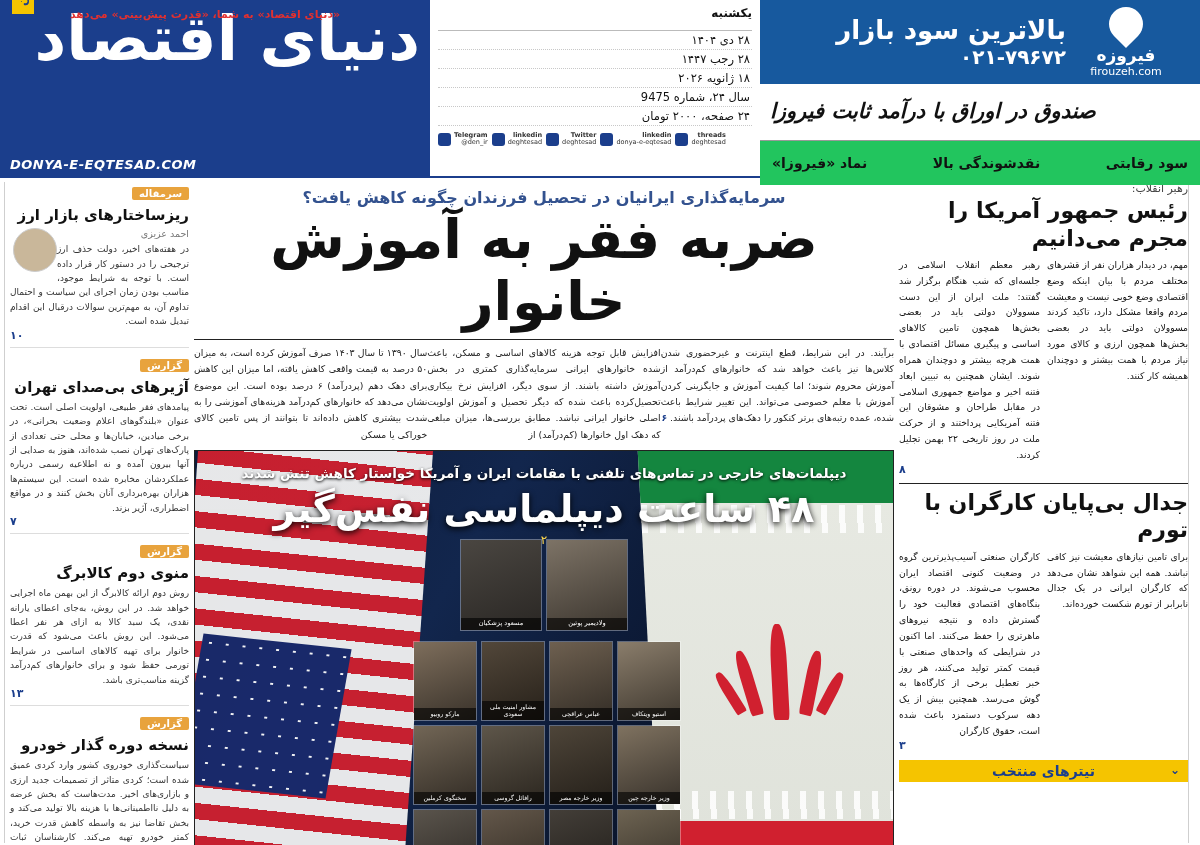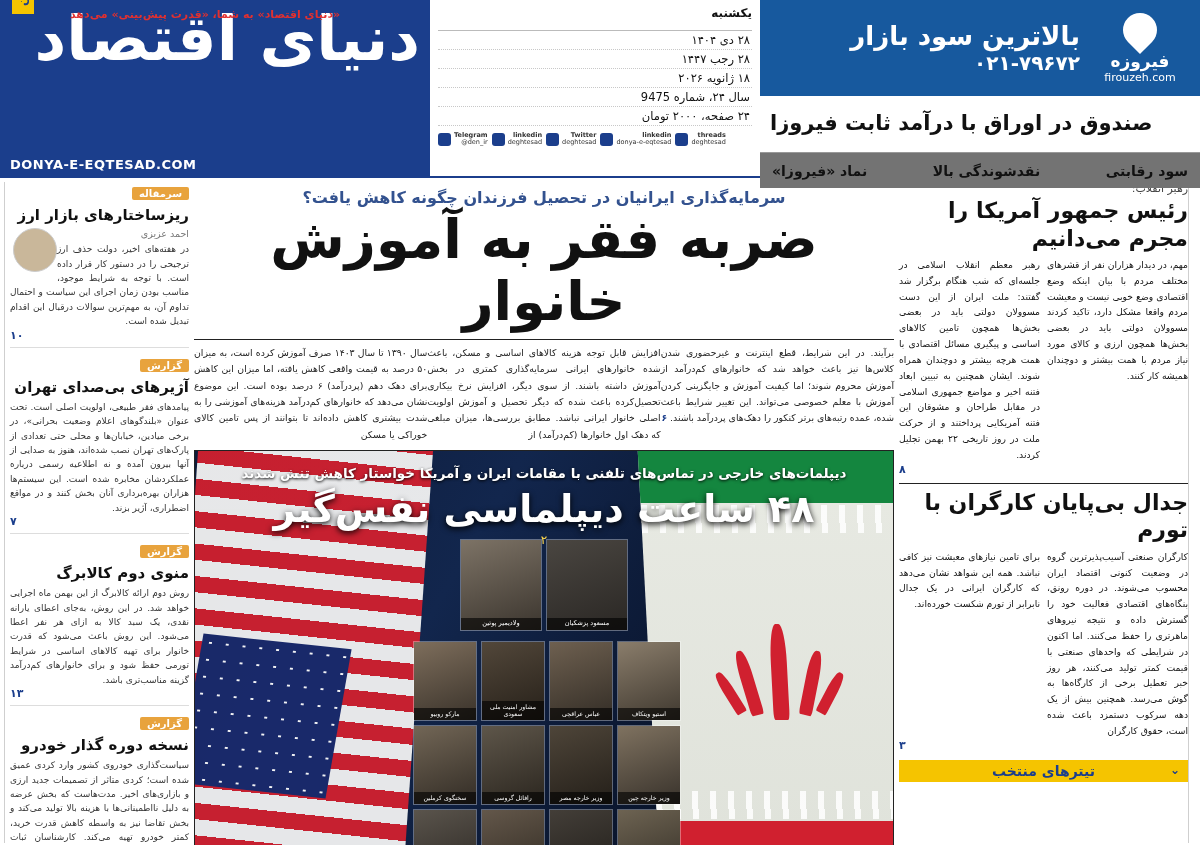"بالاترین سود بازار" .ad-top { height: 96px -> 84px; padding: 0 0 -> 0 14px }
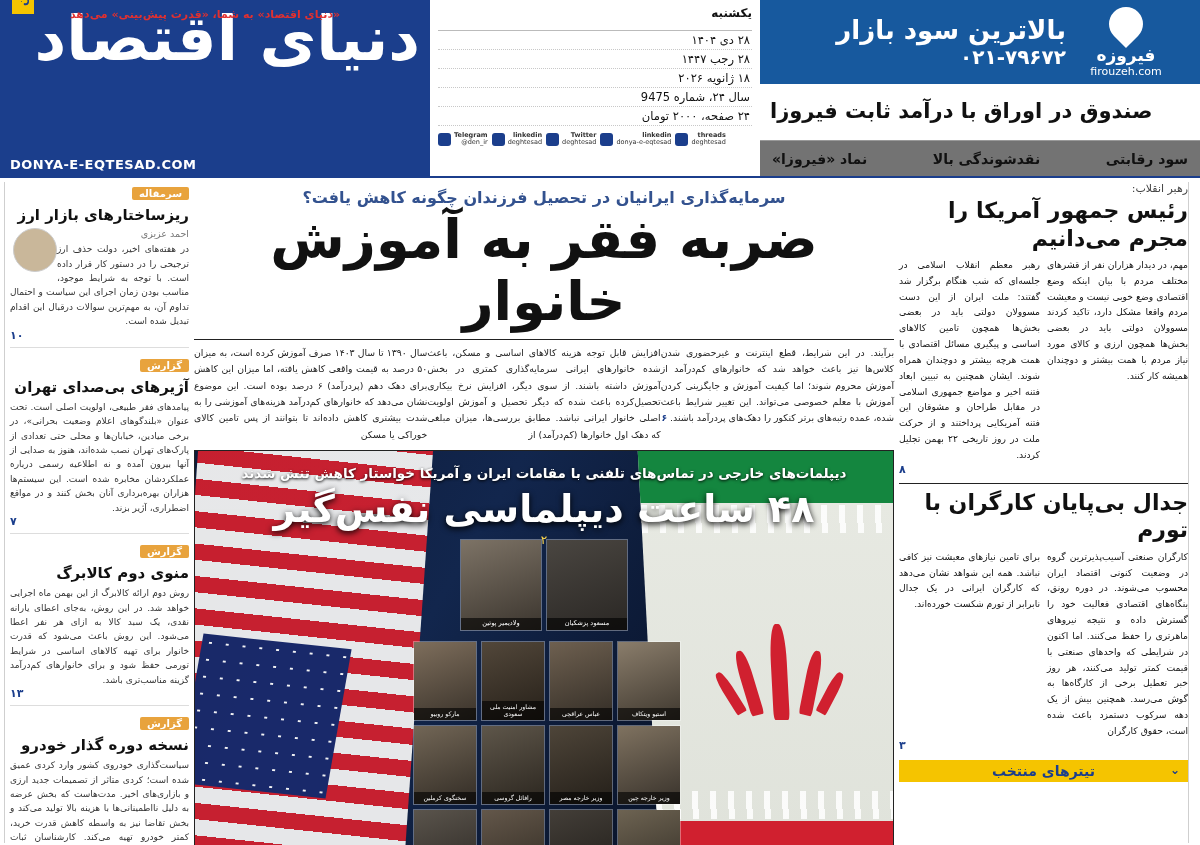"صندوق در اوراق با درآمد" .ad-mid { font-style: none -> italic }
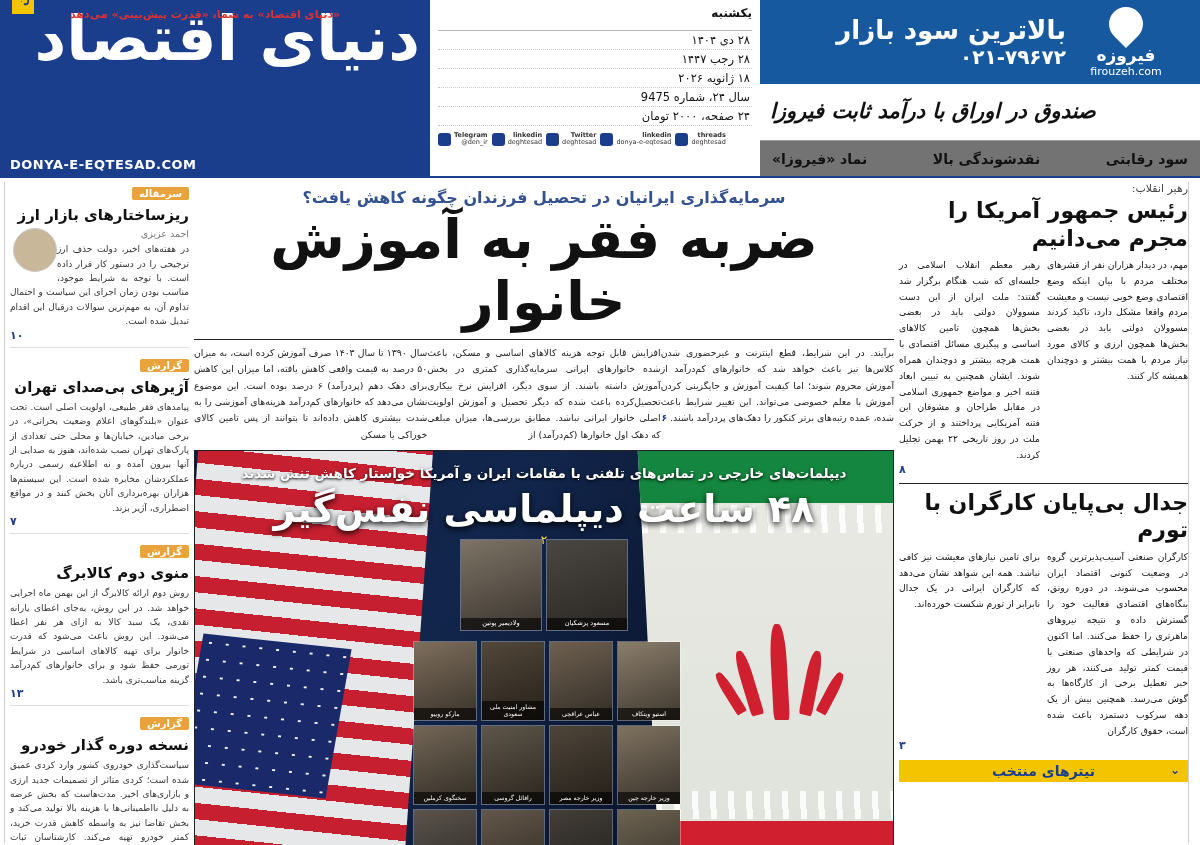"DONYA-E-EQTESAD.COM" .np-url { font-style: none -> italic }
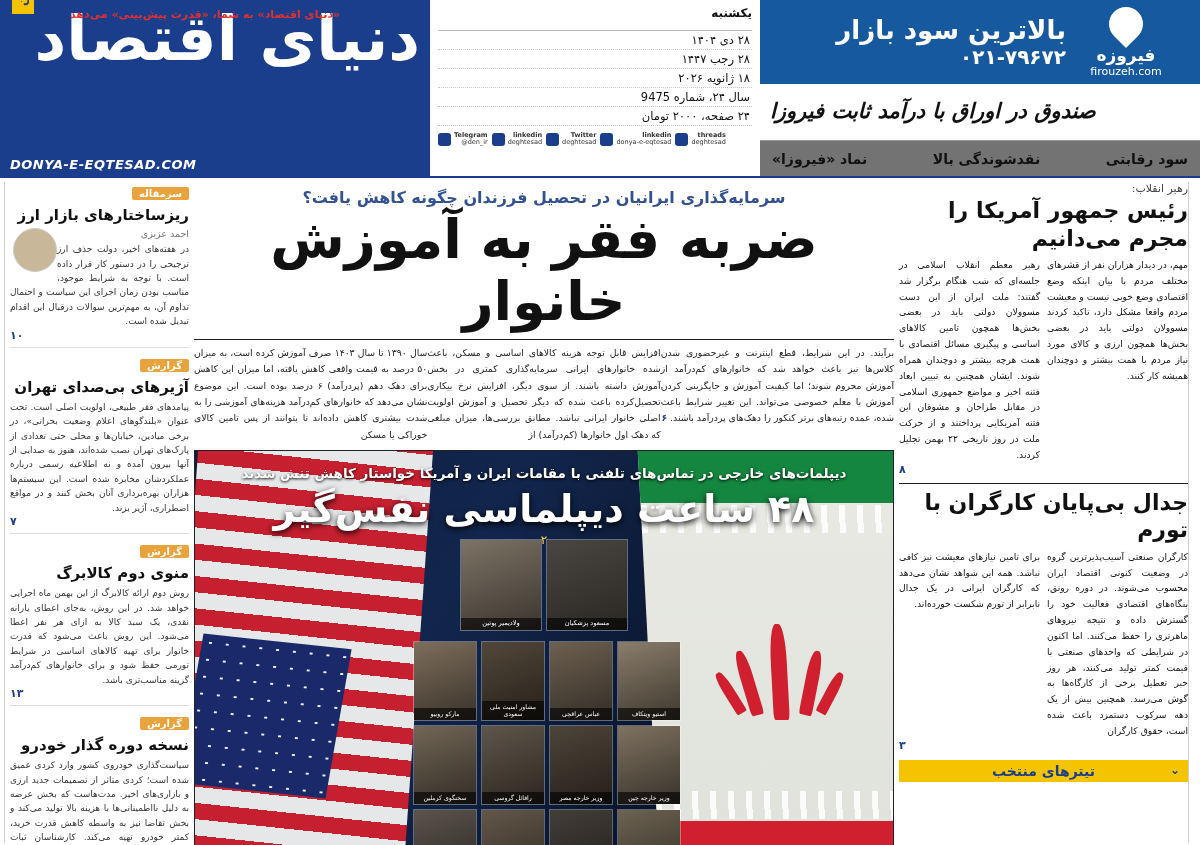"نماد «فیروزا»" .ad-bot { background: #737373 -> #22c55e; height: 36px -> 45px }
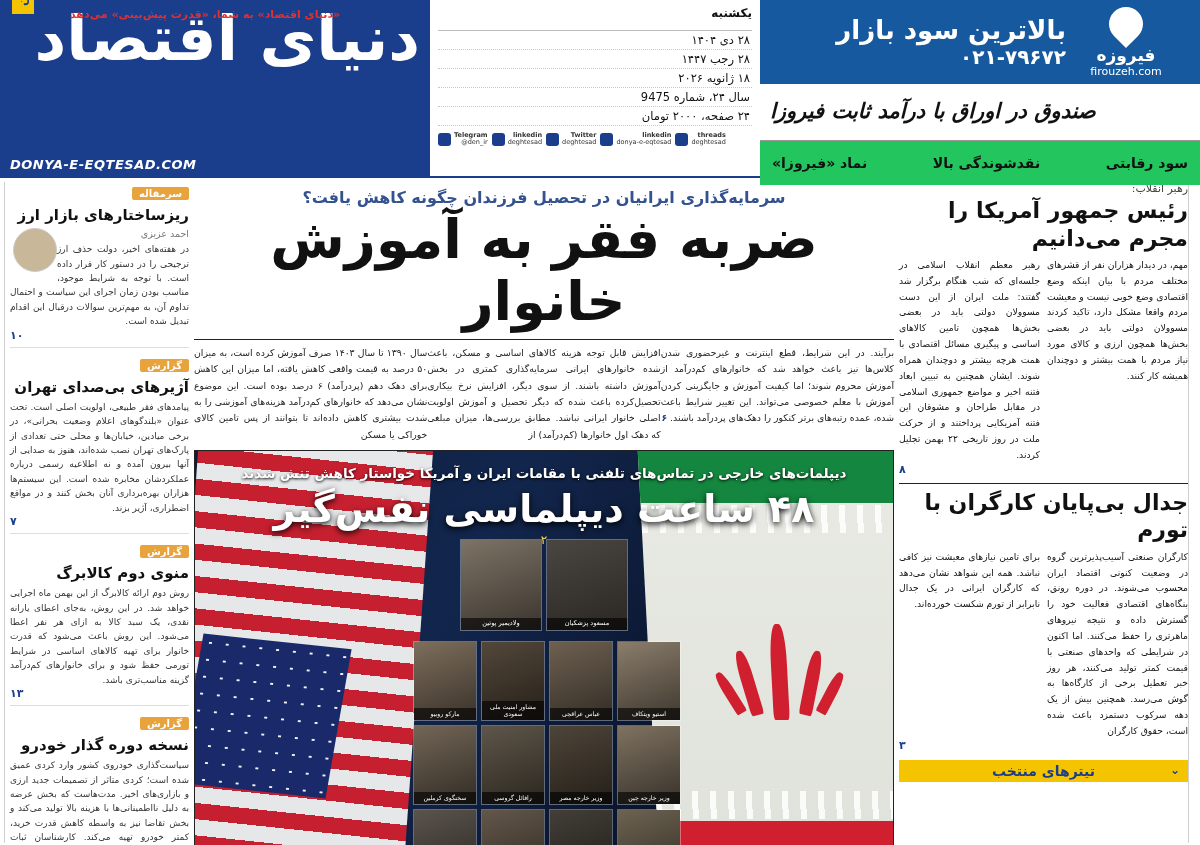"برای تامین نیازهای معیشت نیز" div.c { order: before "کارگران صنعتی آسیب‌پذیرترین گروه در" -> after "کارگران صنعتی آسیب‌پذیرترین گروه در" }
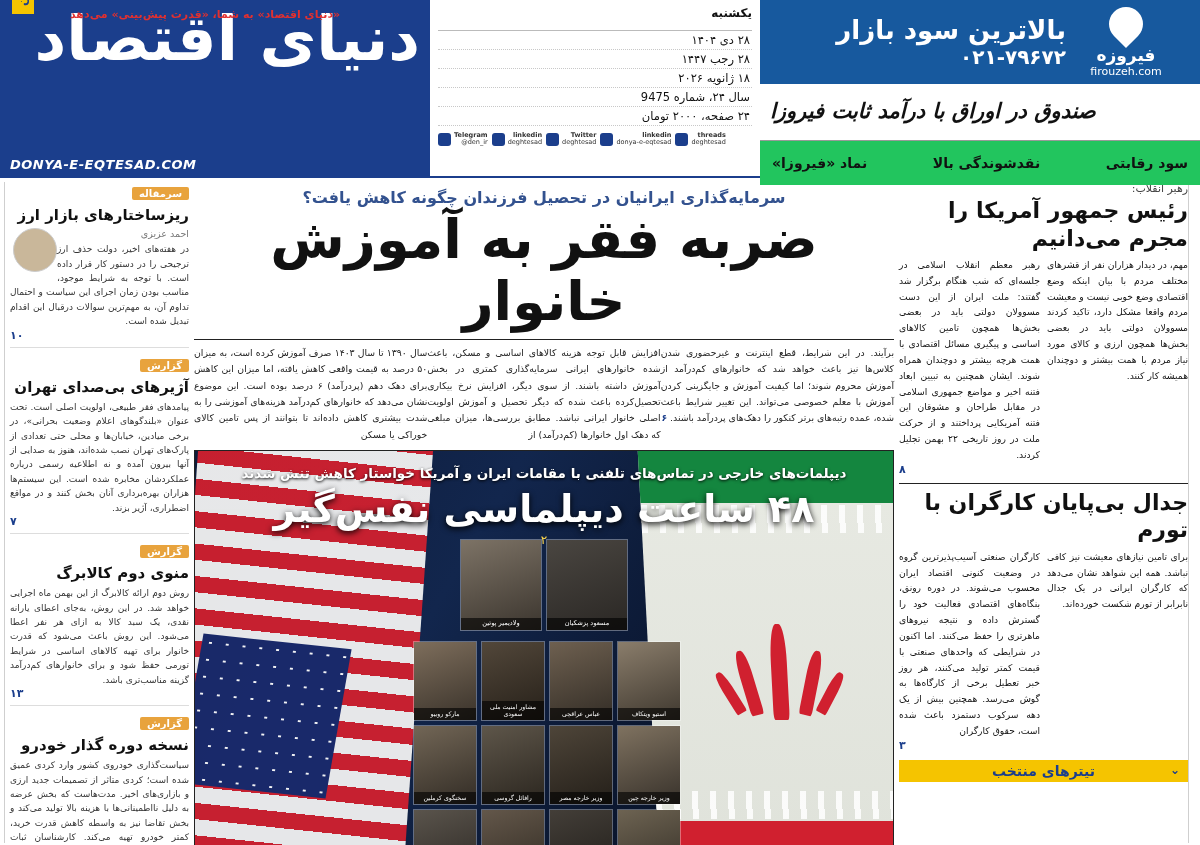"ولادیمیر پوتین" div.pcell { order: before "مسعود پزشکیان" -> after "مسعود پزشکیان" }
